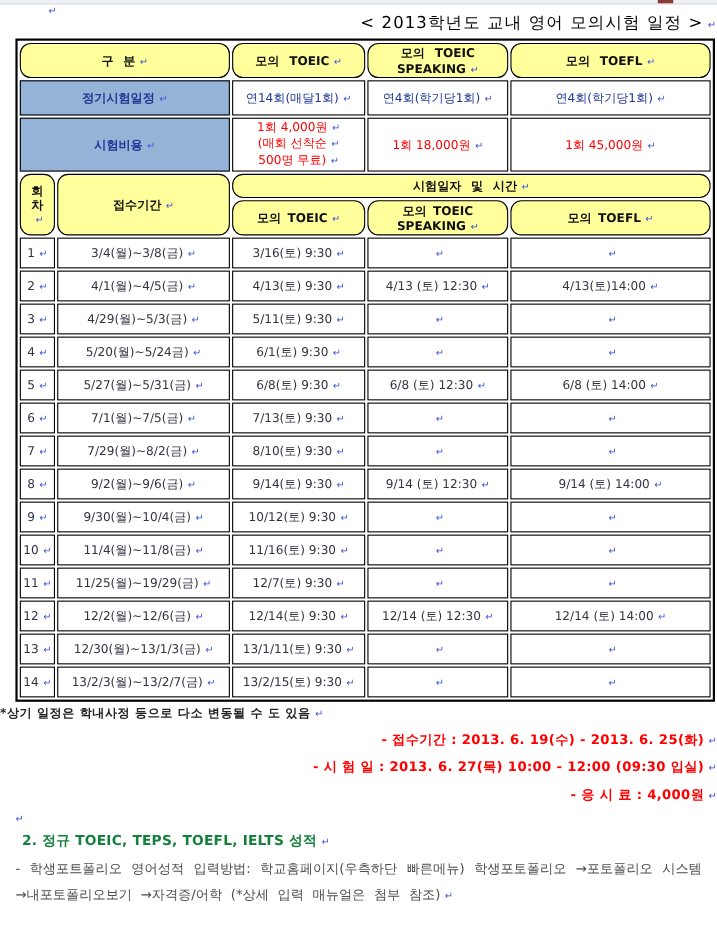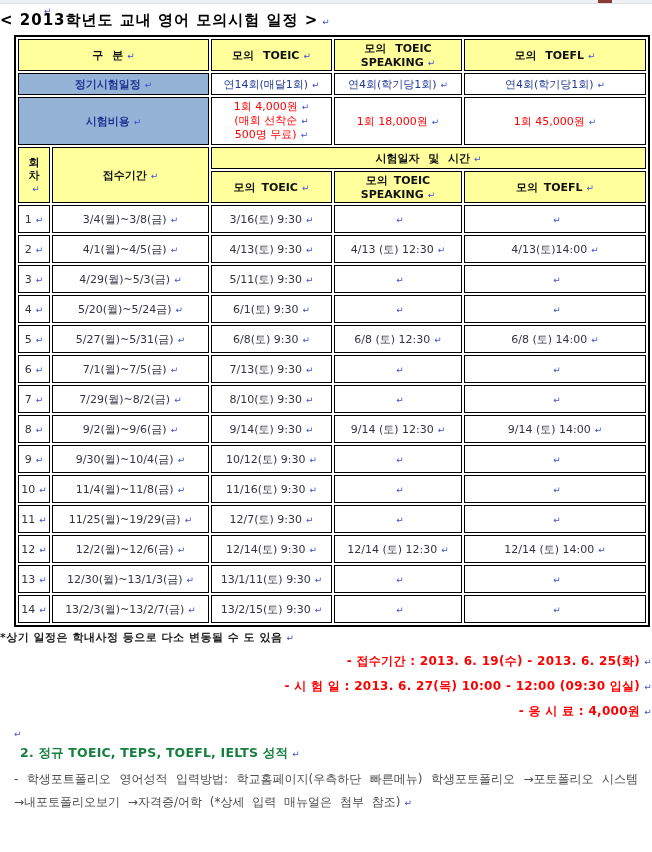"< 2013학년도 교내 영어 모의시험" .doc-title { font-weight: bold -> normal; text-align: left -> right }
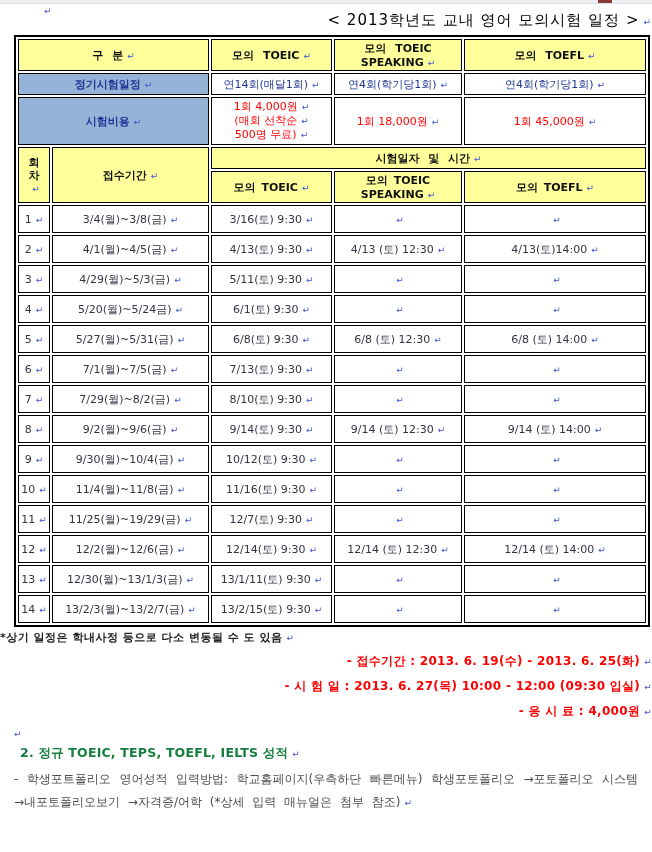"구 분" .bg-yellow { border-radius: none -> 10px }
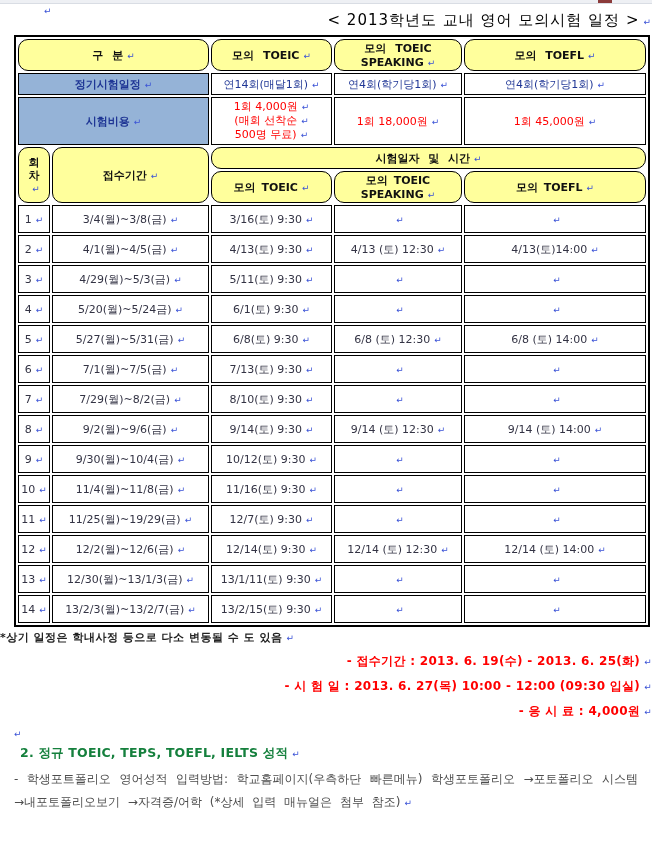"정기시험일정" .rh-sched { height: 22px -> 32px }
